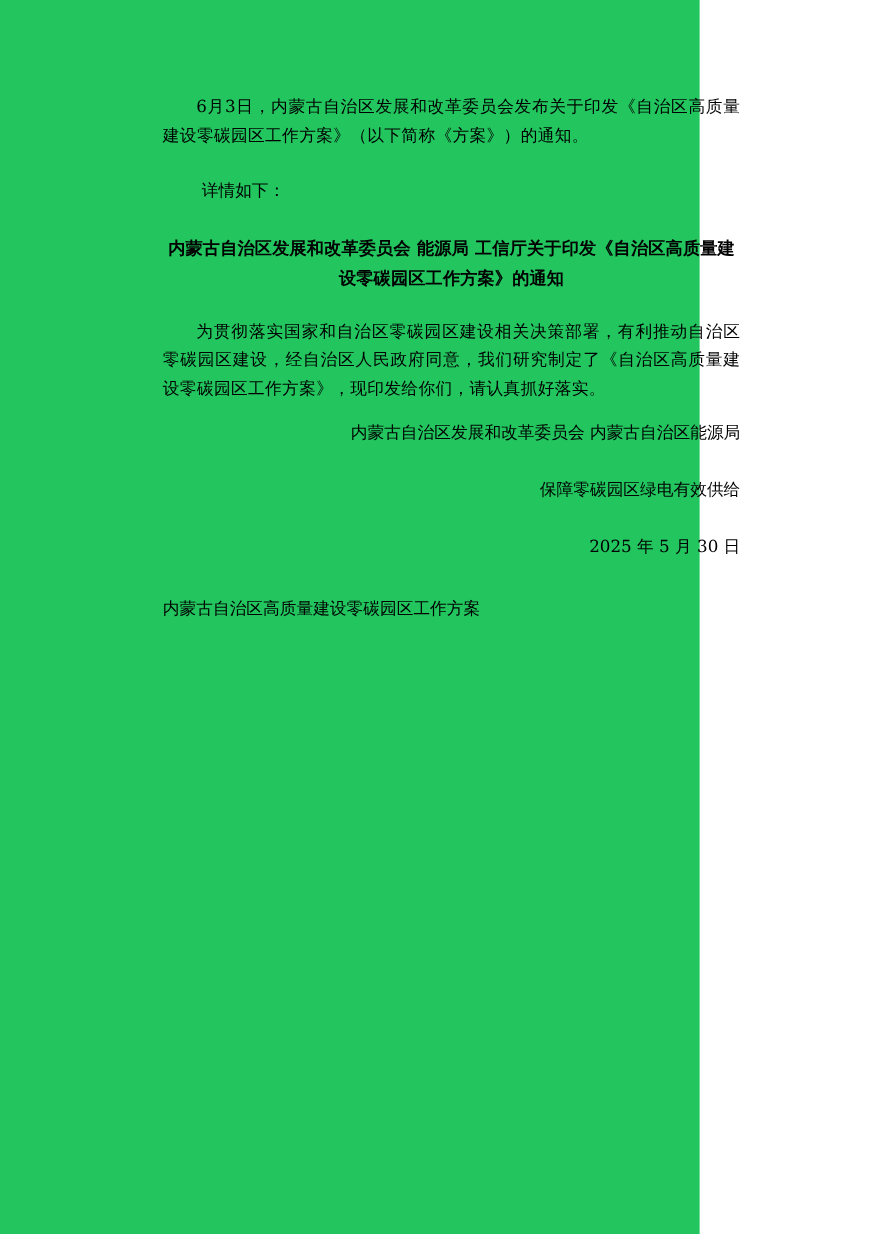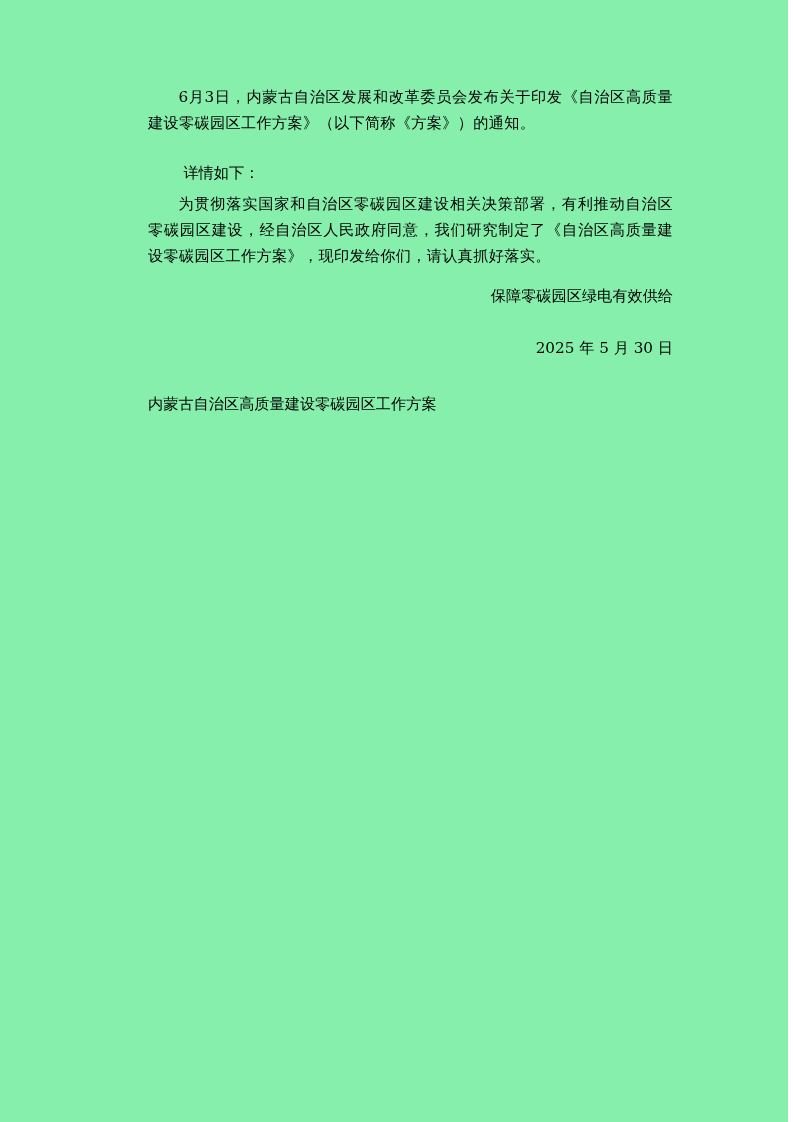"6月3日，内蒙古自治区发展和改革委员会发布关于印发《自治区高质量建设零碳园区工作" .page { background: #86efac -> #22c55e; width: 788px -> 636px }
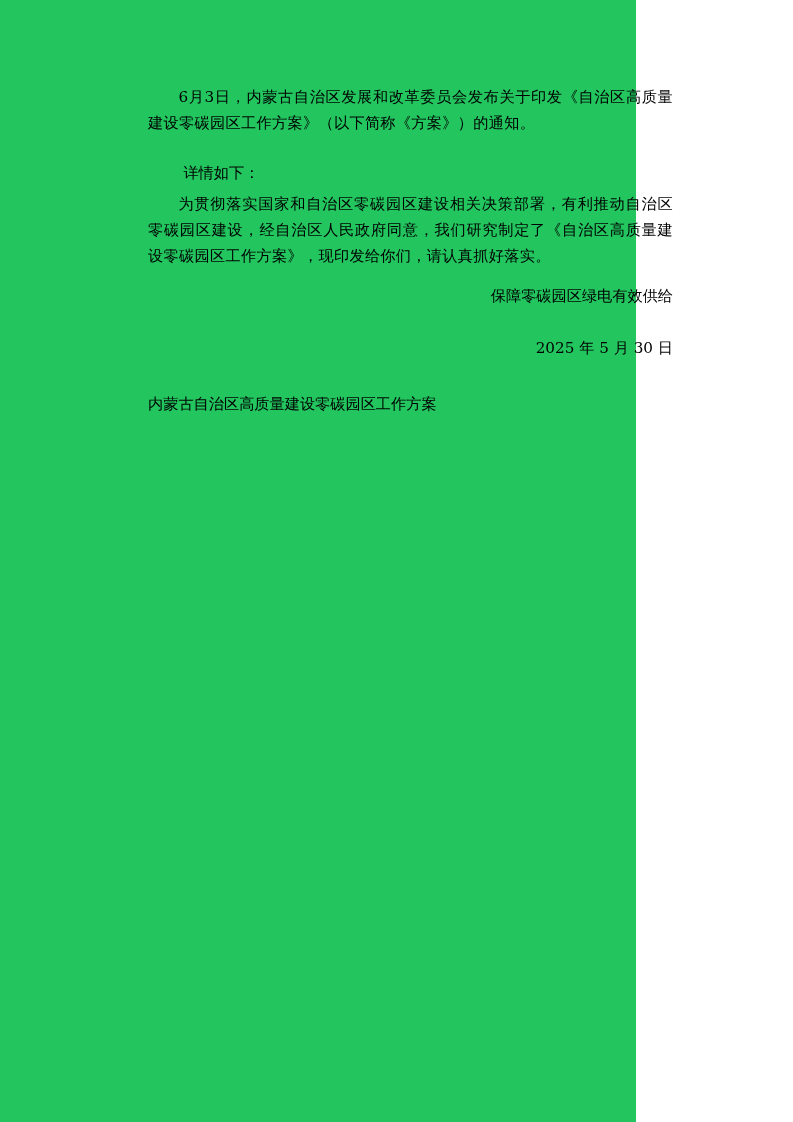"内蒙古自治区发展和改革委员会 能源局" h1.doc-heading { html: none -> <h1>内蒙古自治区发展和改革委员会 能源局 工信厅关于印发《自治区高质量建设零碳园区工作方案》的通知</h1> }
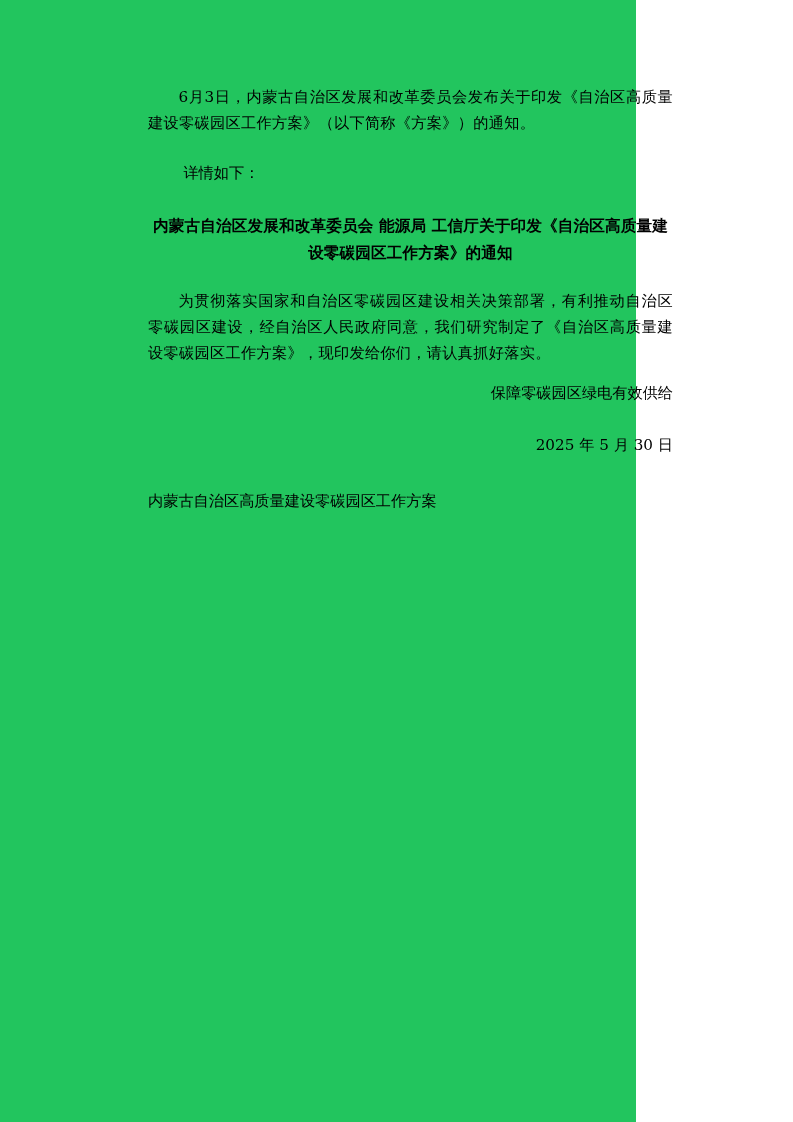"内蒙古自治区发展和改革委员会 内蒙古自治区能源局" p.sign-line { html: none -> <p>内蒙古自治区发展和改革委员会 内蒙古自治区能源局</p> }
